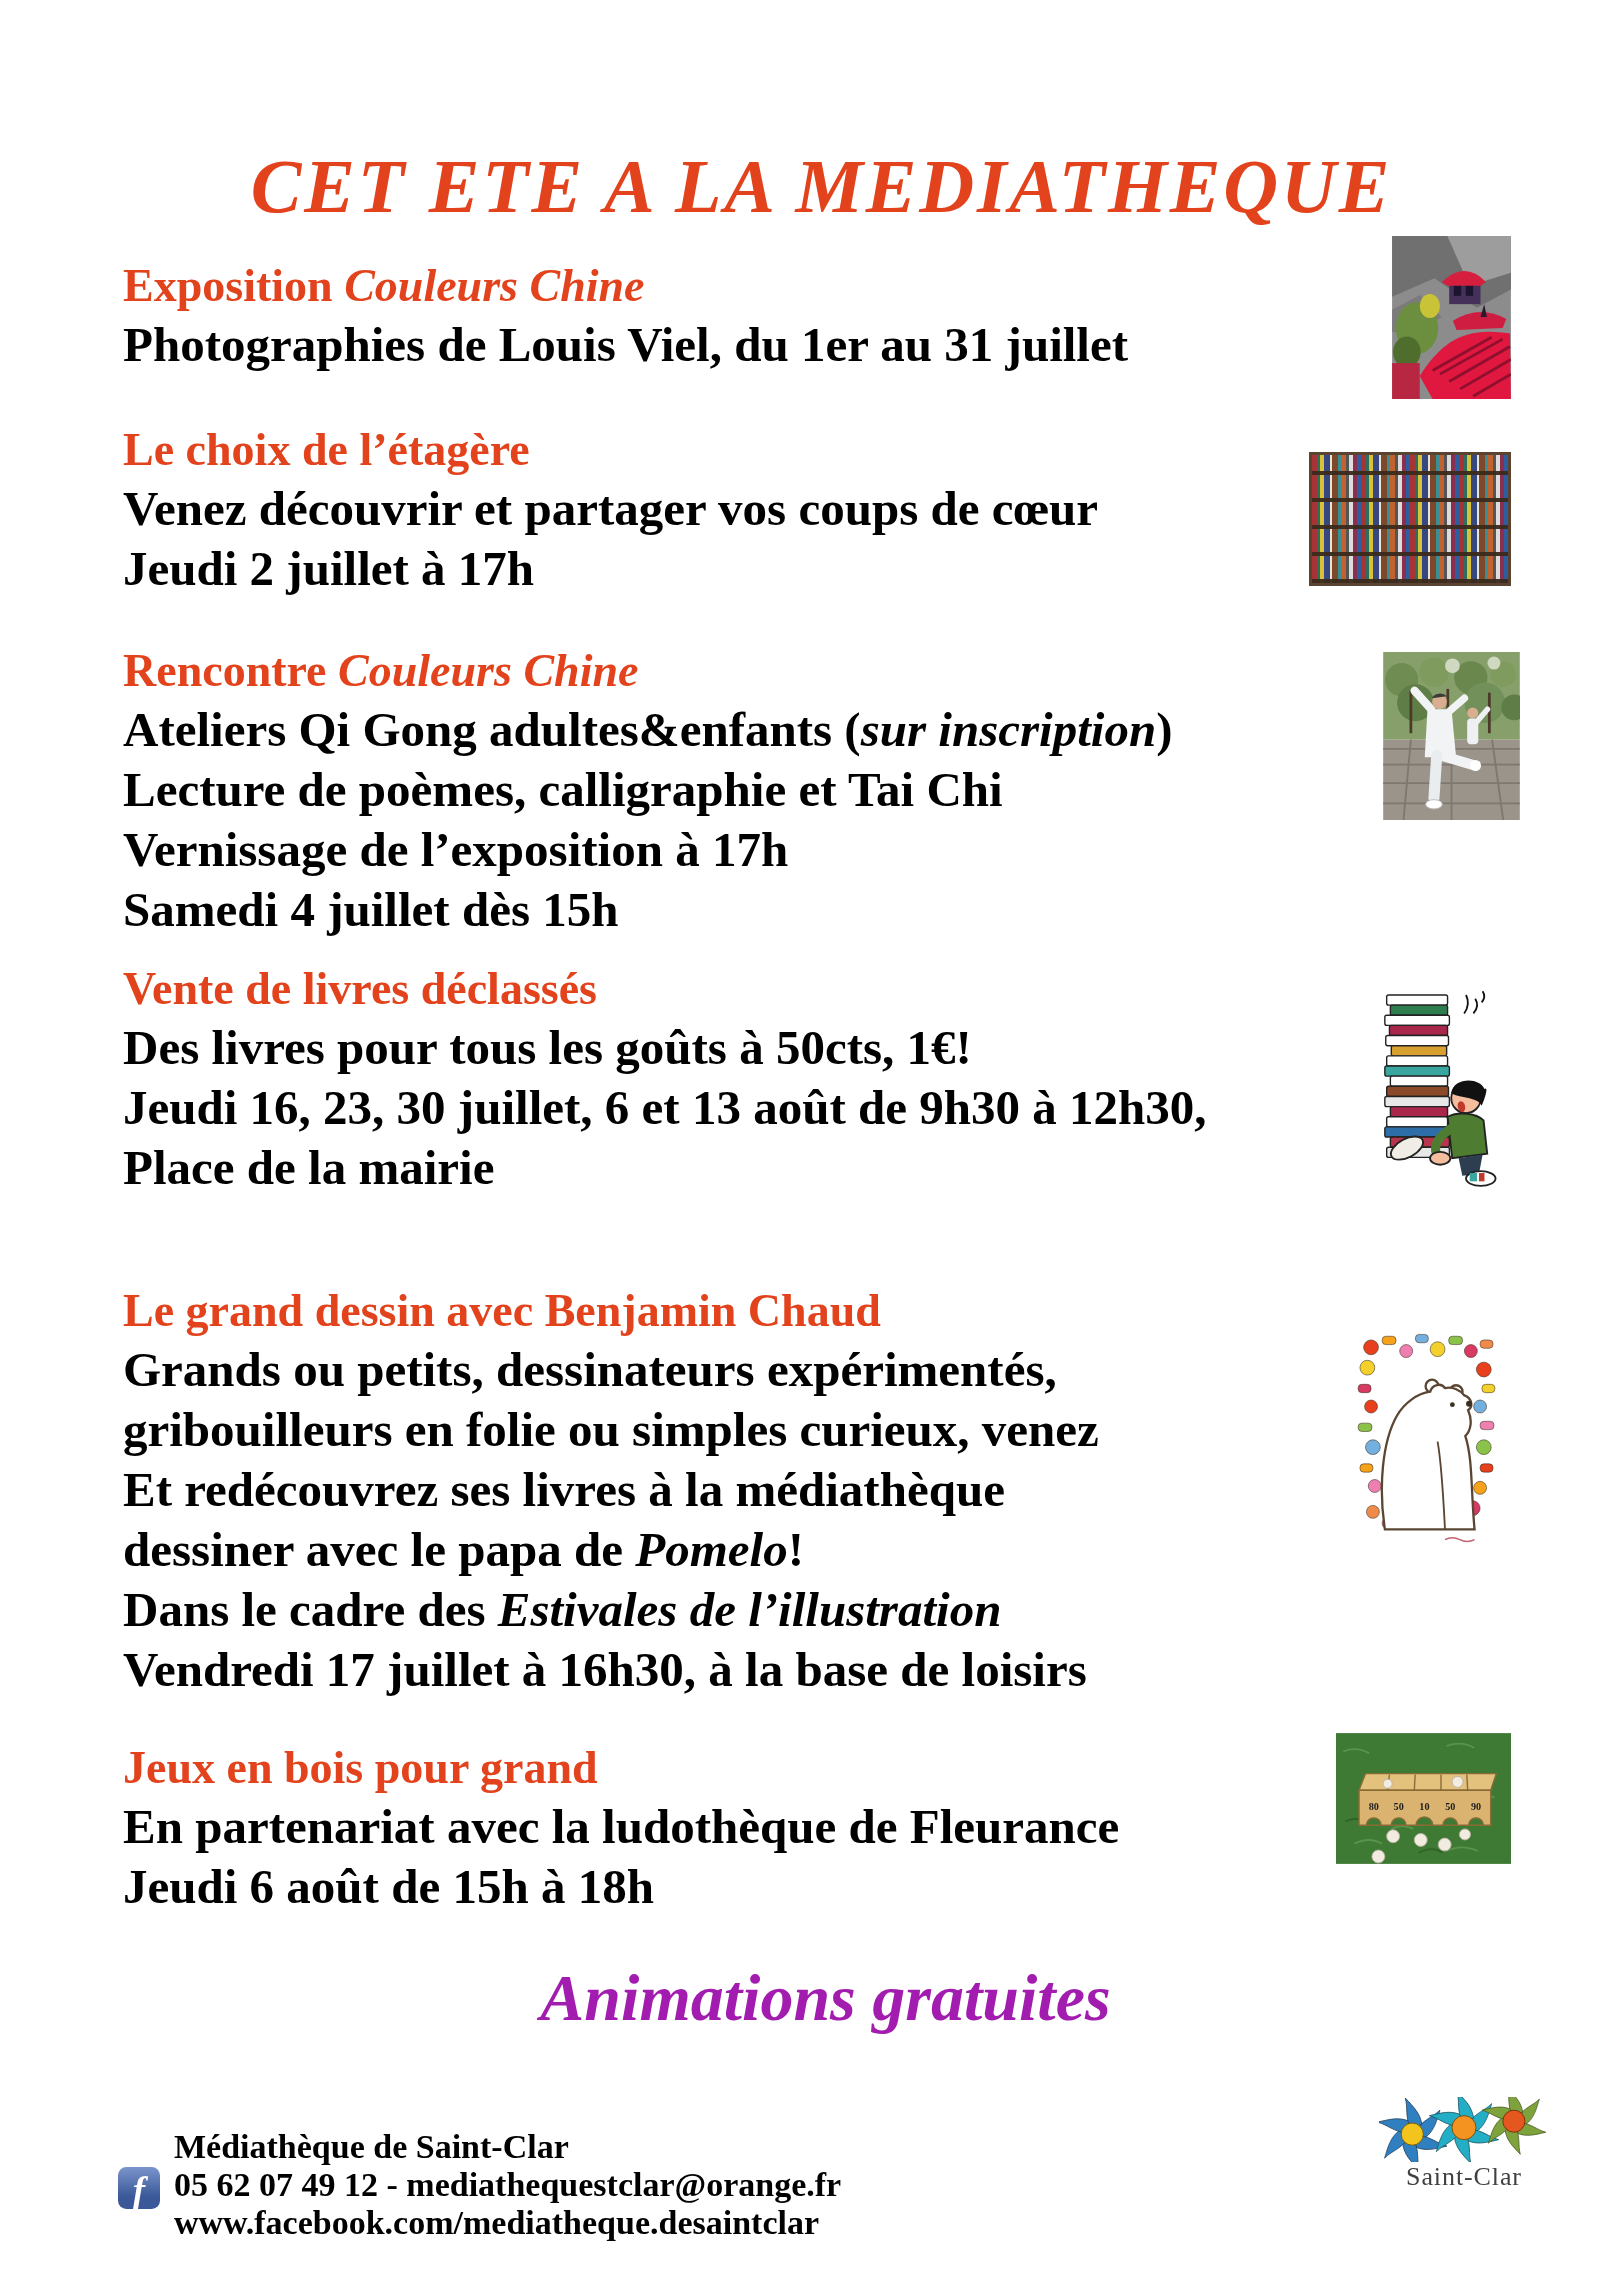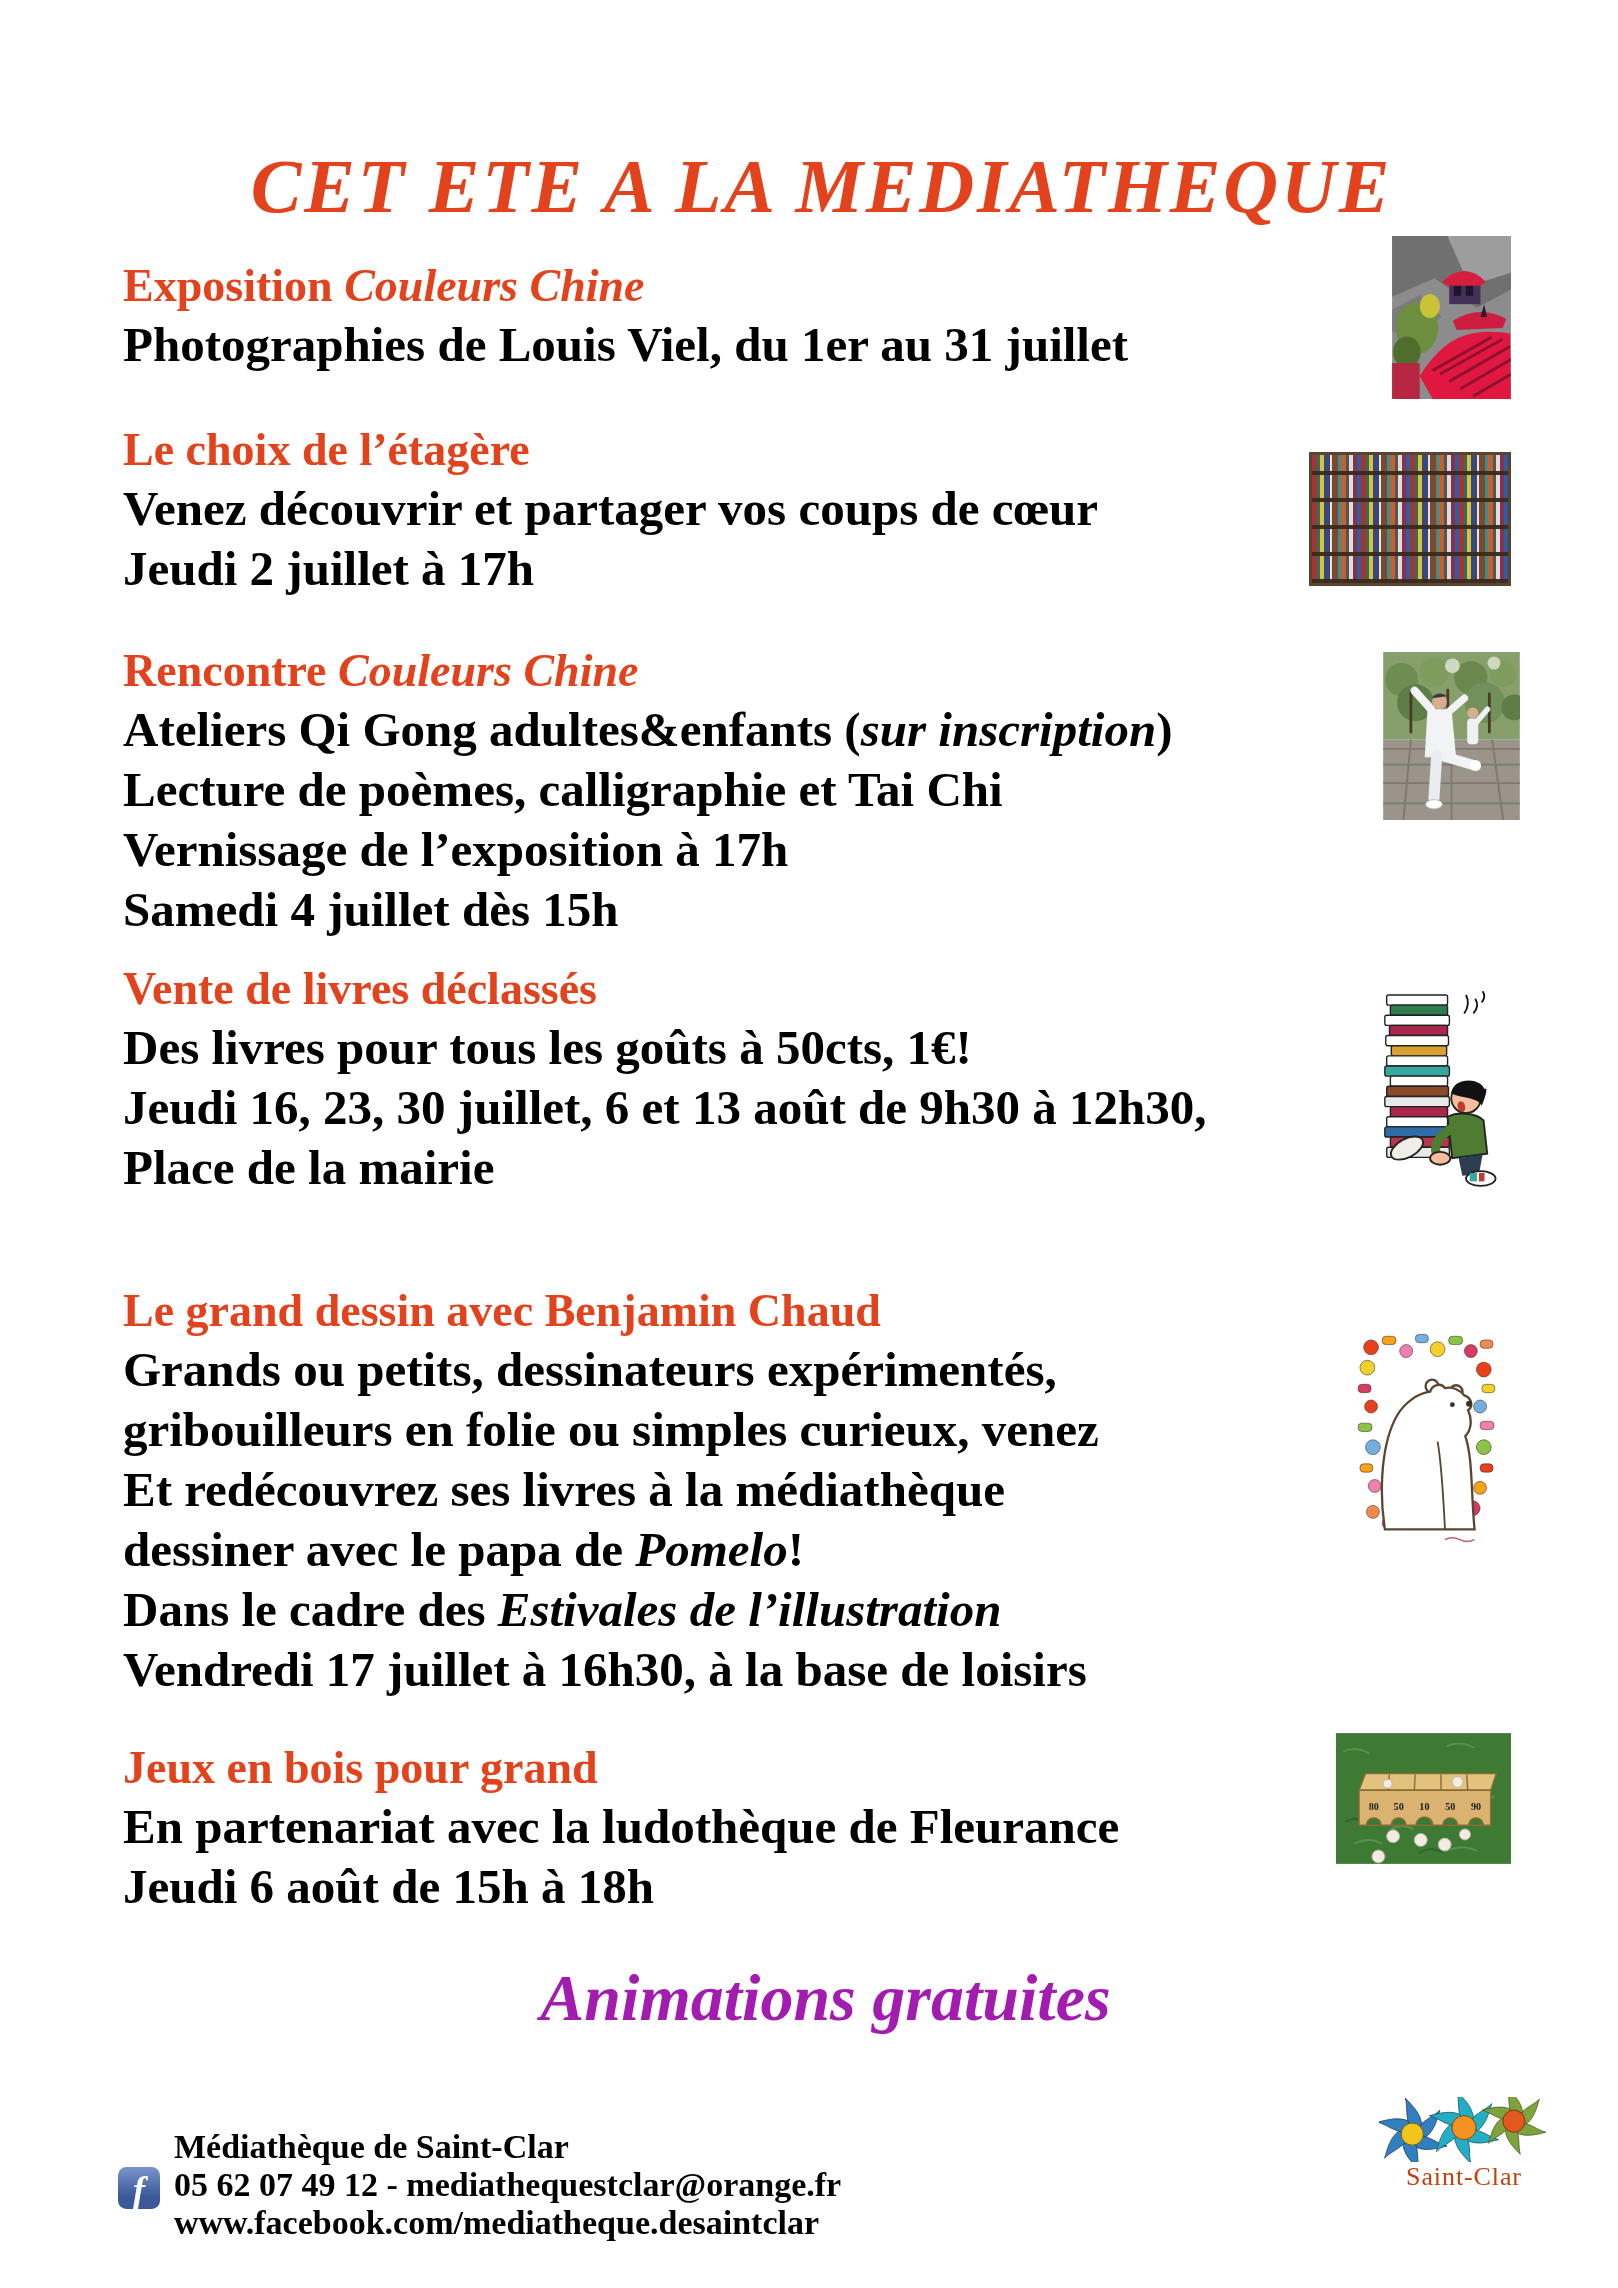"Saint-Clar" .logo-text { color: #c2410c -> #404040 }
